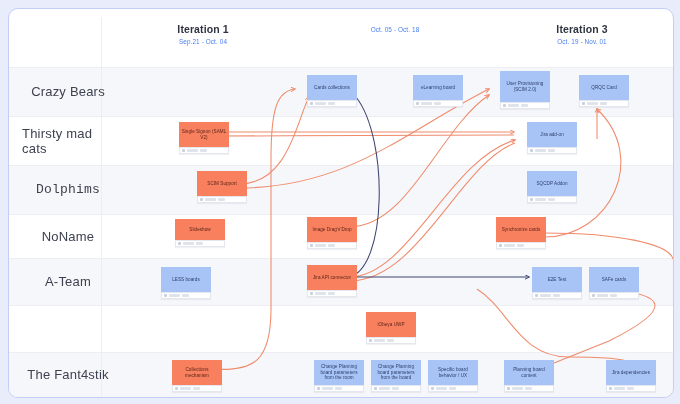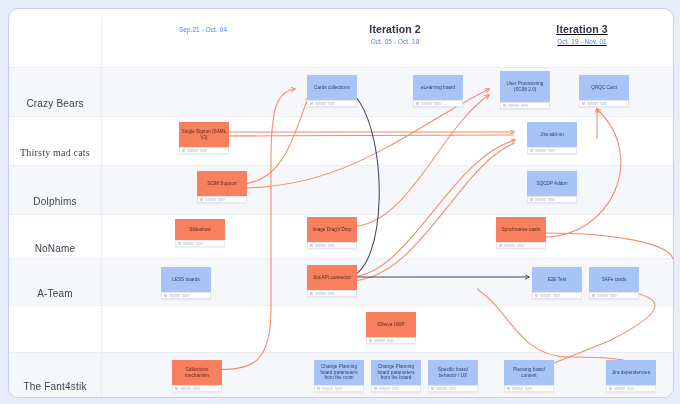"Iteration 1" div.t { html: none -> <div>Iteration 1</div> }
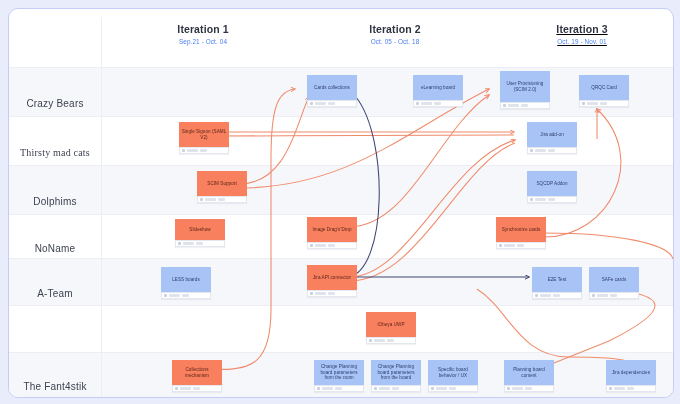"Iteration 2" div.t { html: <div>Iteration 2</div> -> none }
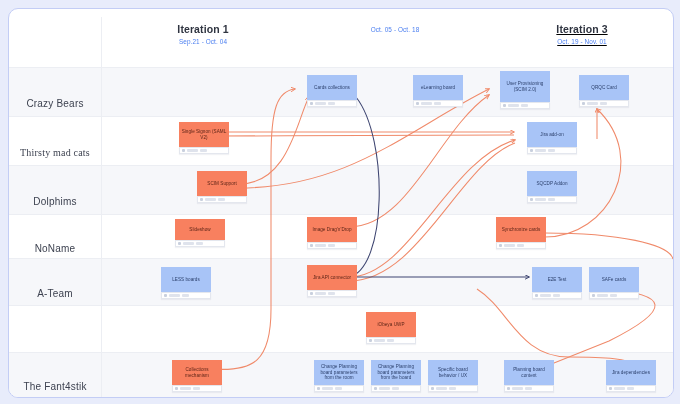"Iteration 3" div.hdr { text-decoration: underline -> none }
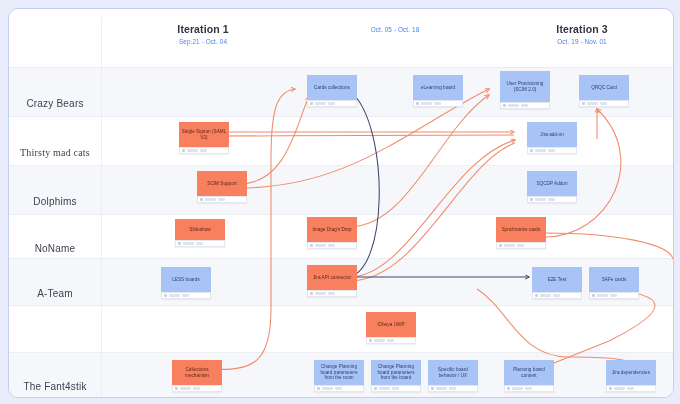"Crazy Bears" .row .rowlabel { font-size: 10px -> 13px; left: 0 -> 13px; margin-top: 12px -> none }
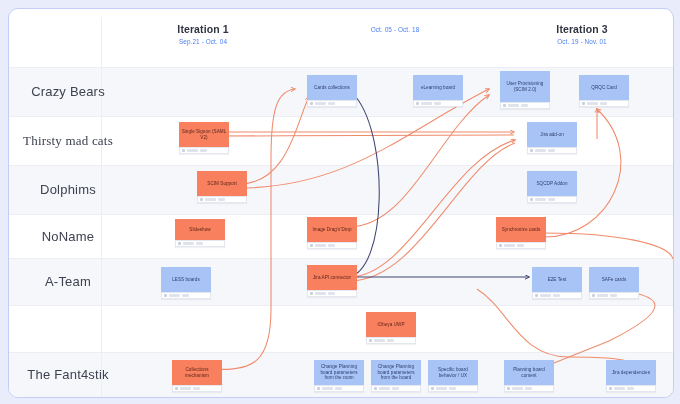"Thirsty mad cats" div.row { font-family: Liberation Serif, serif -> none }
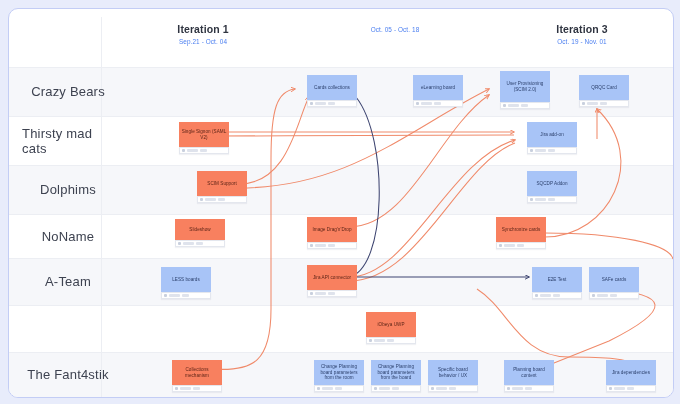"Dolphims" div.row { font-family: none -> Liberation Mono, monospace }
